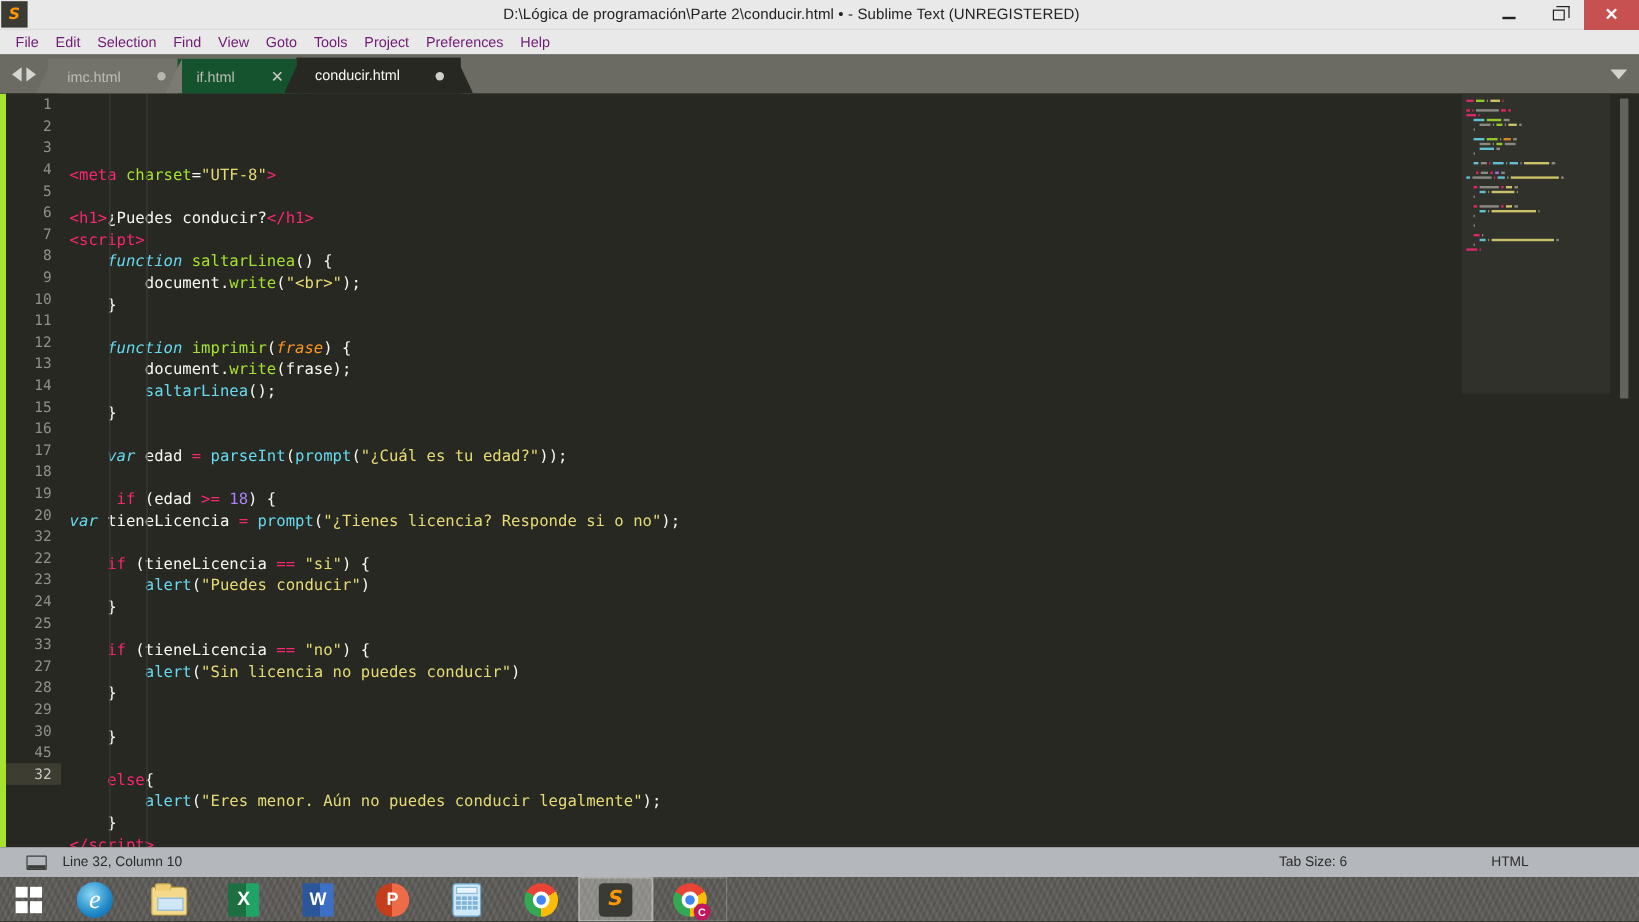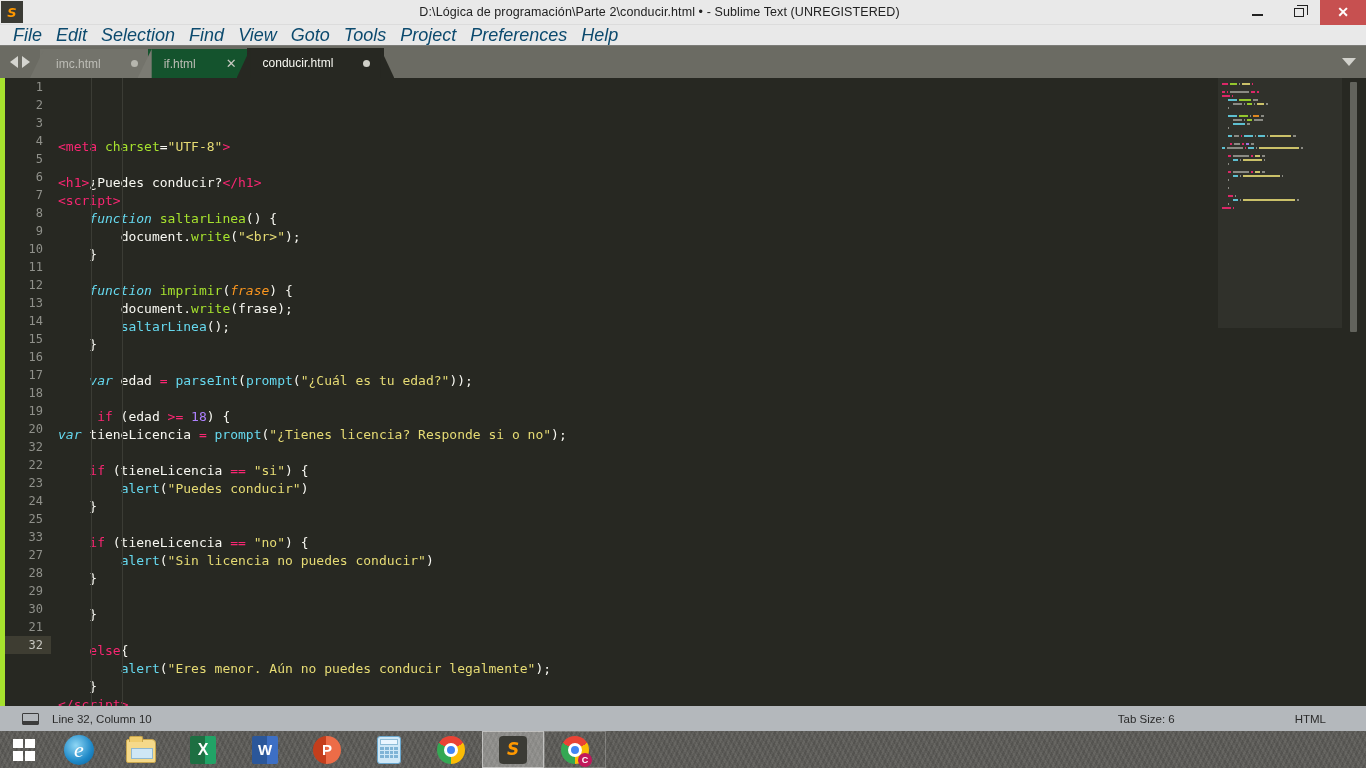"File" .menu-item { color: #0c4a6e -> #701a75; font-size: 18px -> 12px; font-style: italic -> none }
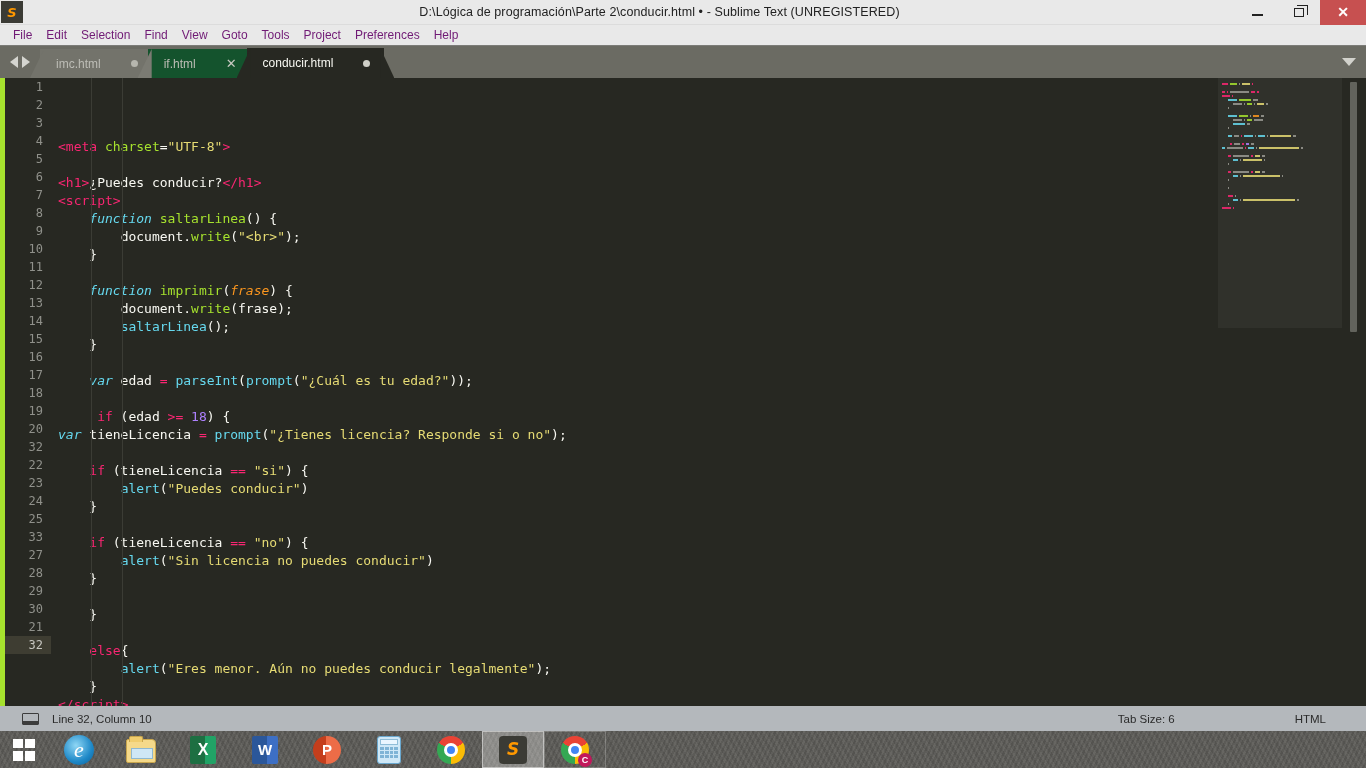"21" div.gl { text: 21 -> 45 }
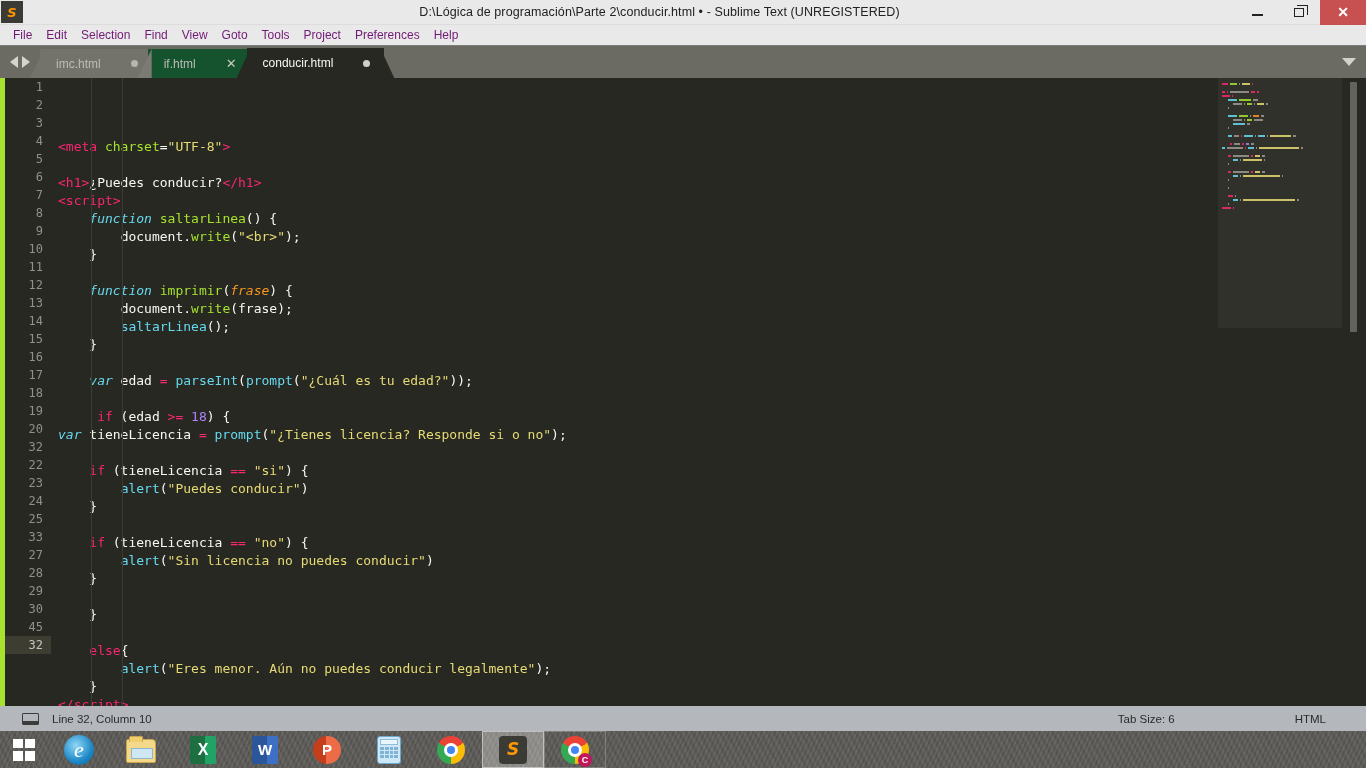"HTML" .sb-syntax { margin-right: 40px -> 92px }
